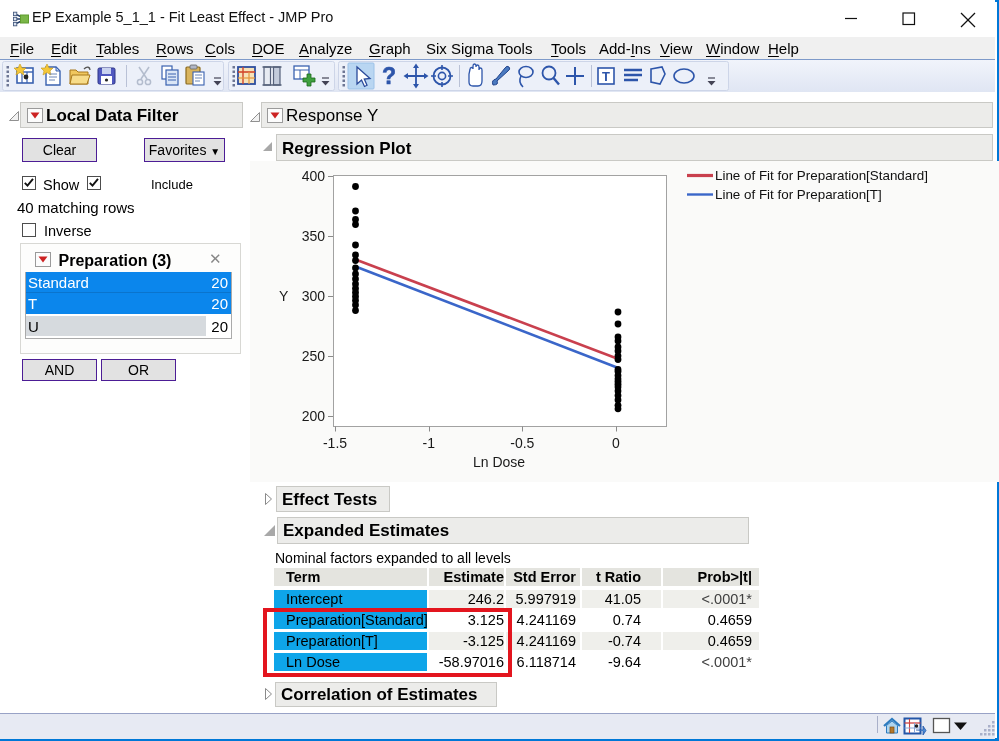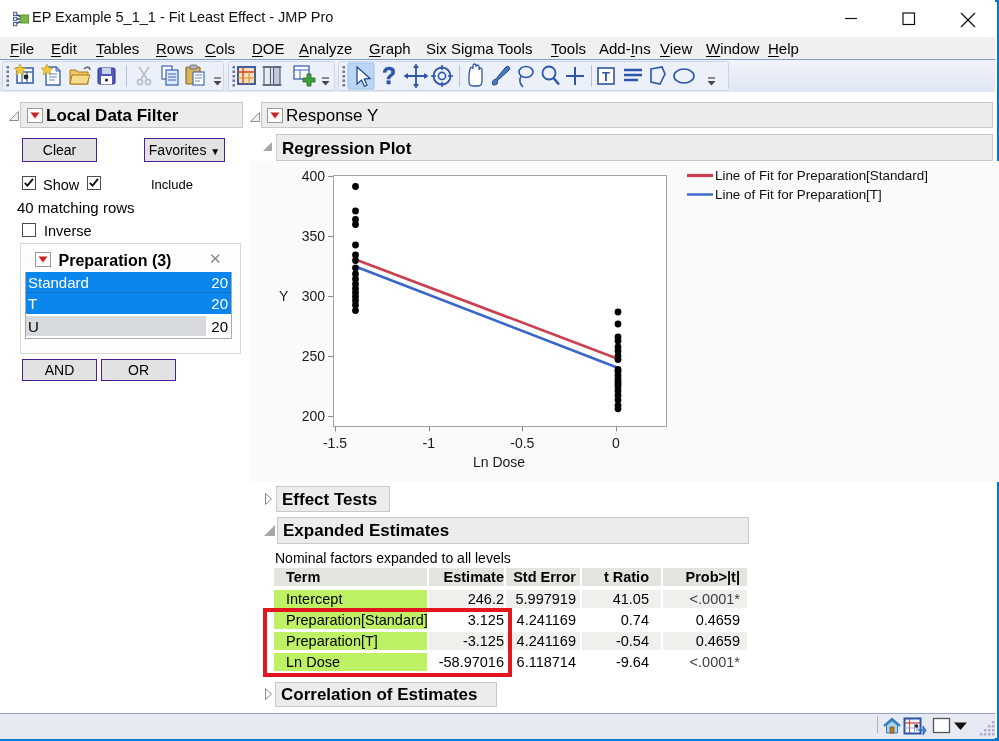"t Ratio" .c3 { padding-right: 12px -> 20px }
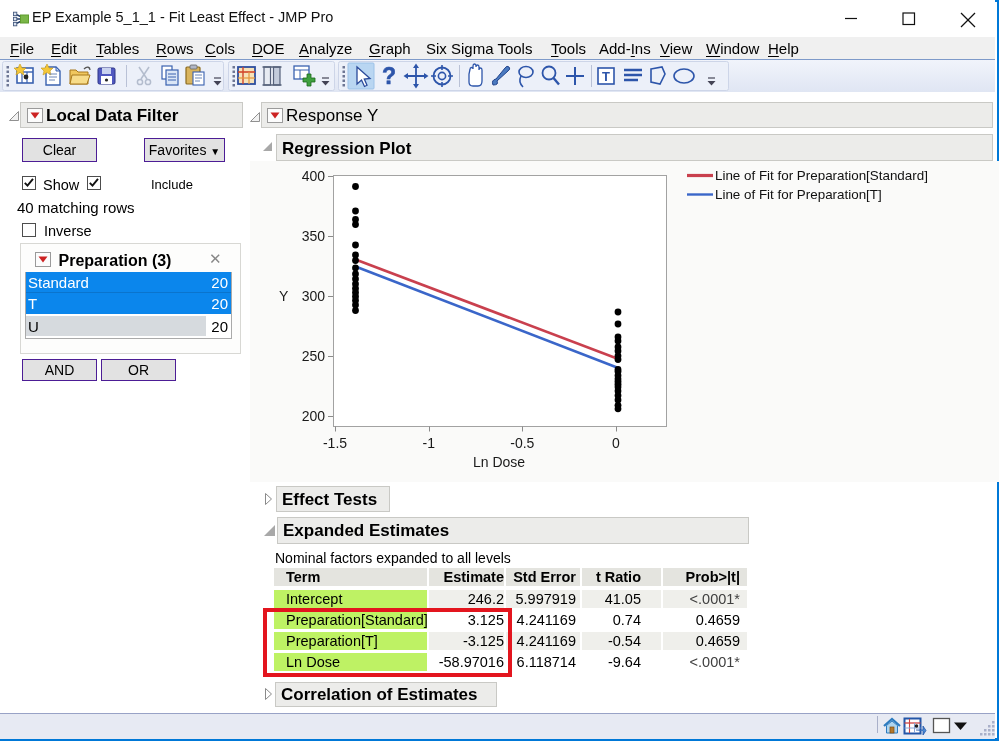"Prob>|t|" .c4 { width: 84px -> 96px }
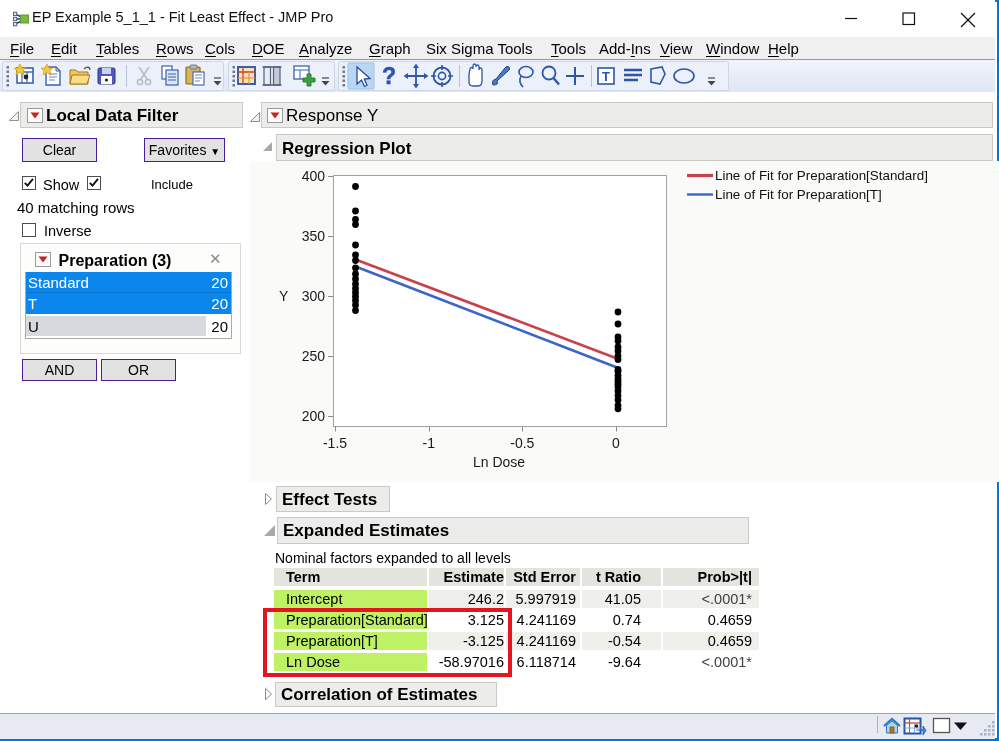"Intercept" .tbg { background: #bef264 -> #0ea5e9 }
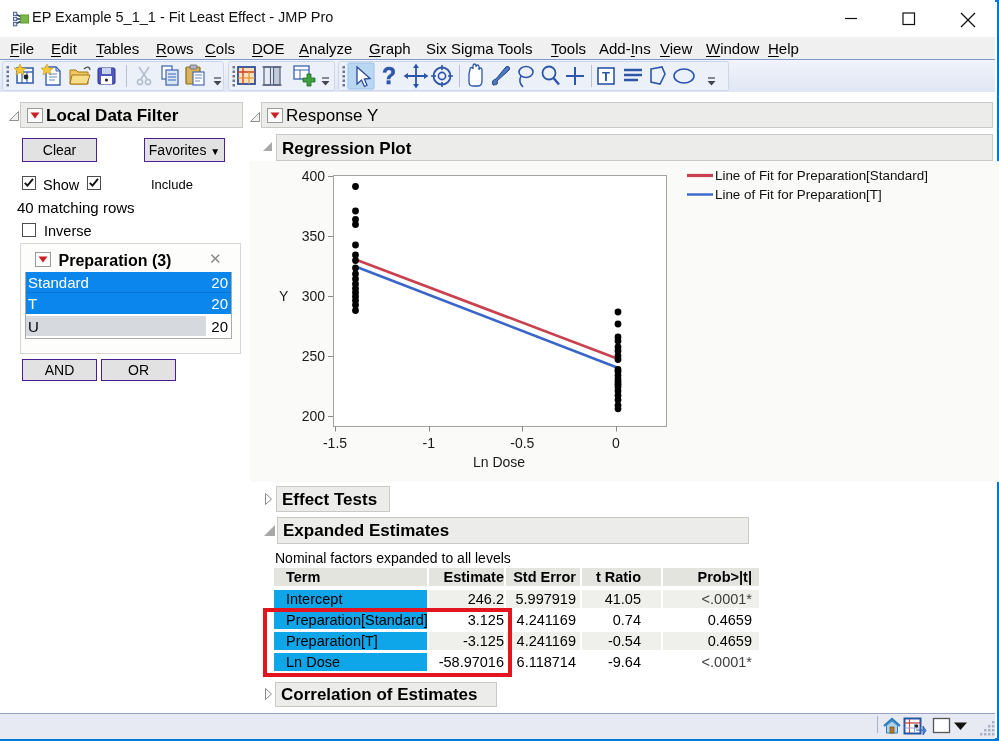"-0.54" span.tc { text: -0.54 -> -0.74 }
